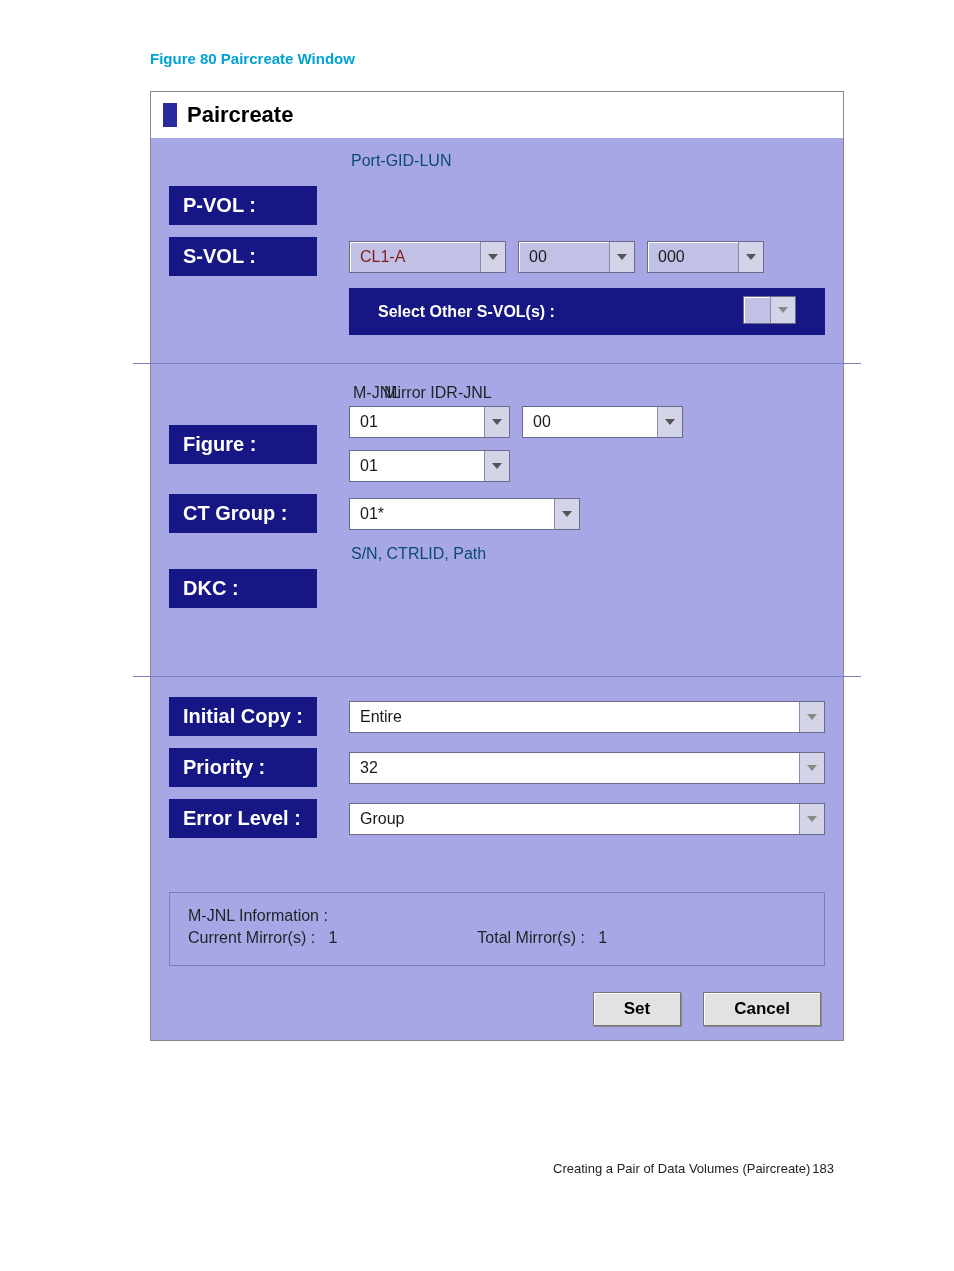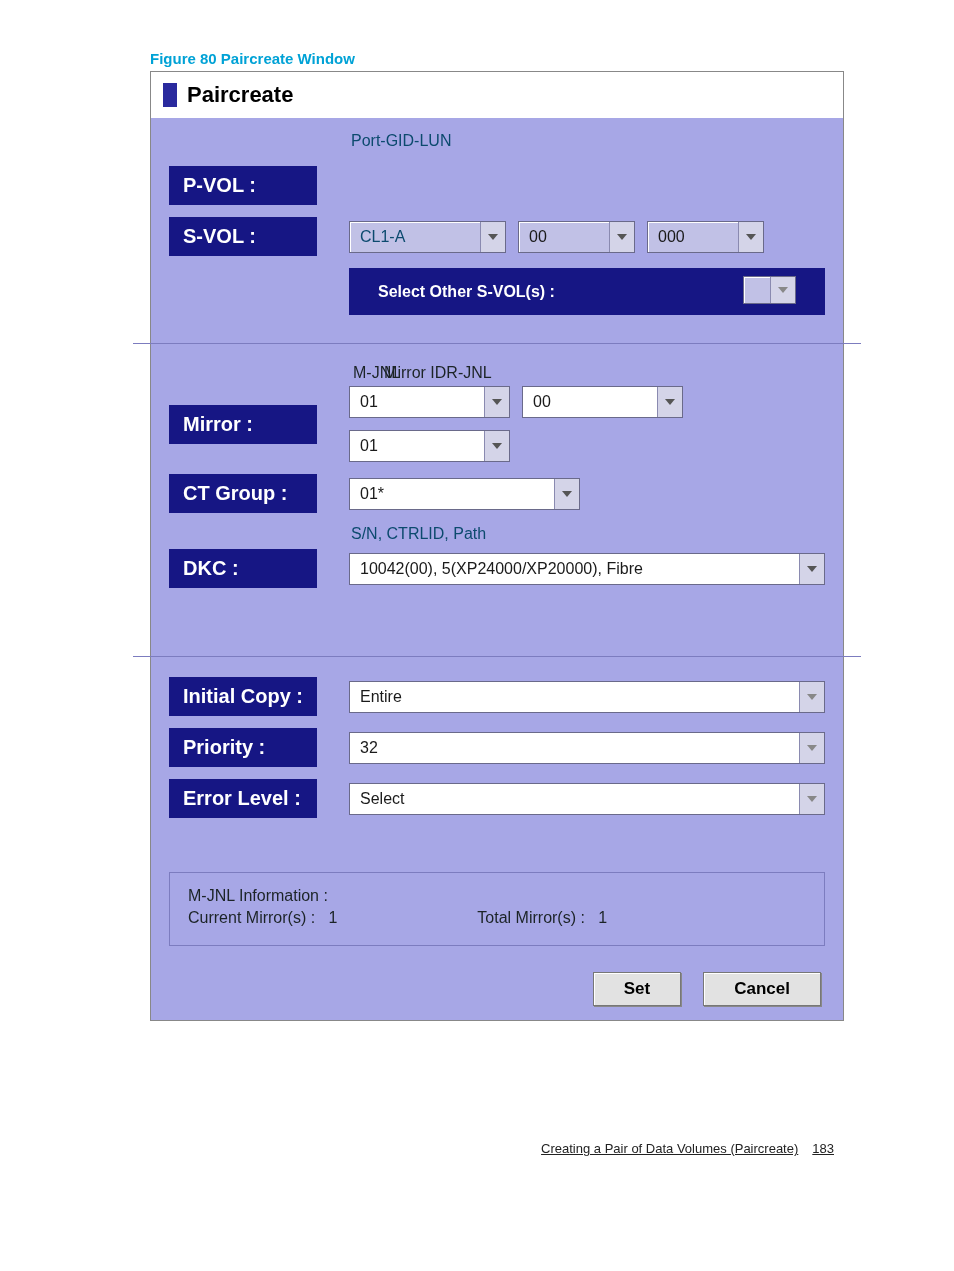"Figure 80 Paircreate Window" .figure-caption { margin-bottom: 4px -> 24px }
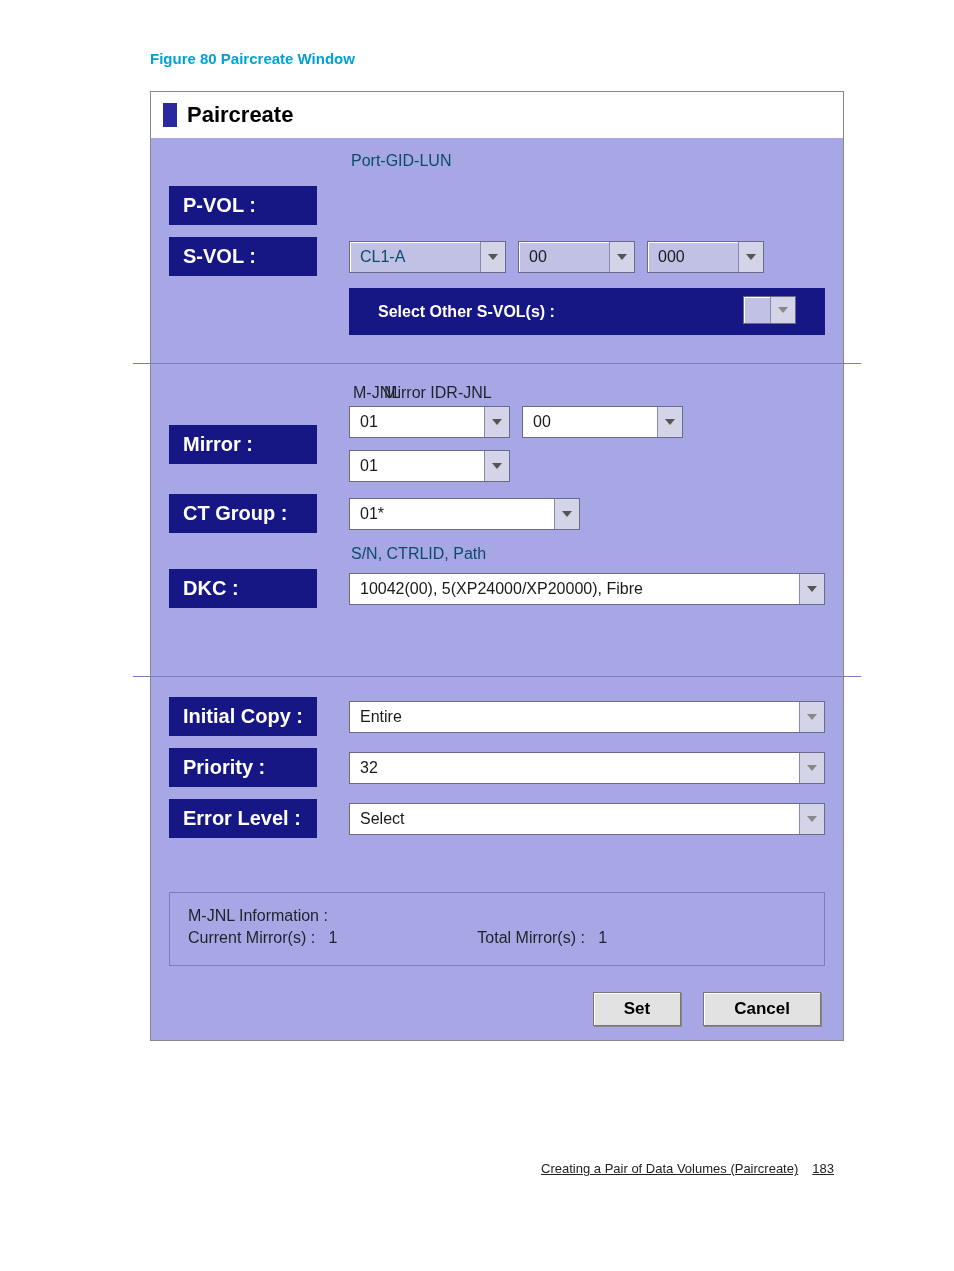"CL1-A" .accent .sel-text { color: #0c4a6e -> #7f1d1d }
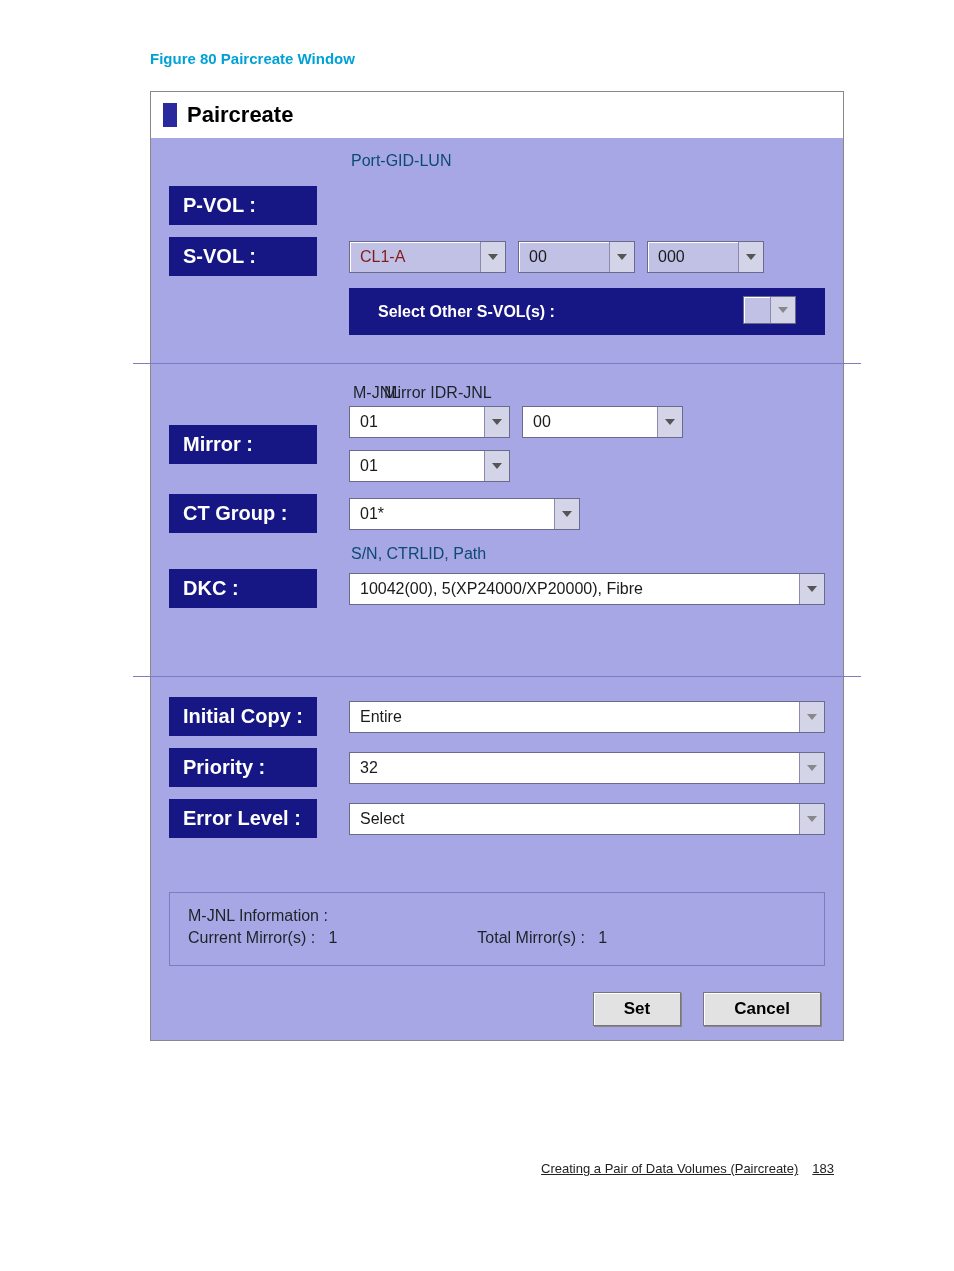"Mirror :" span.label-box { text: Mirror -> Figure }
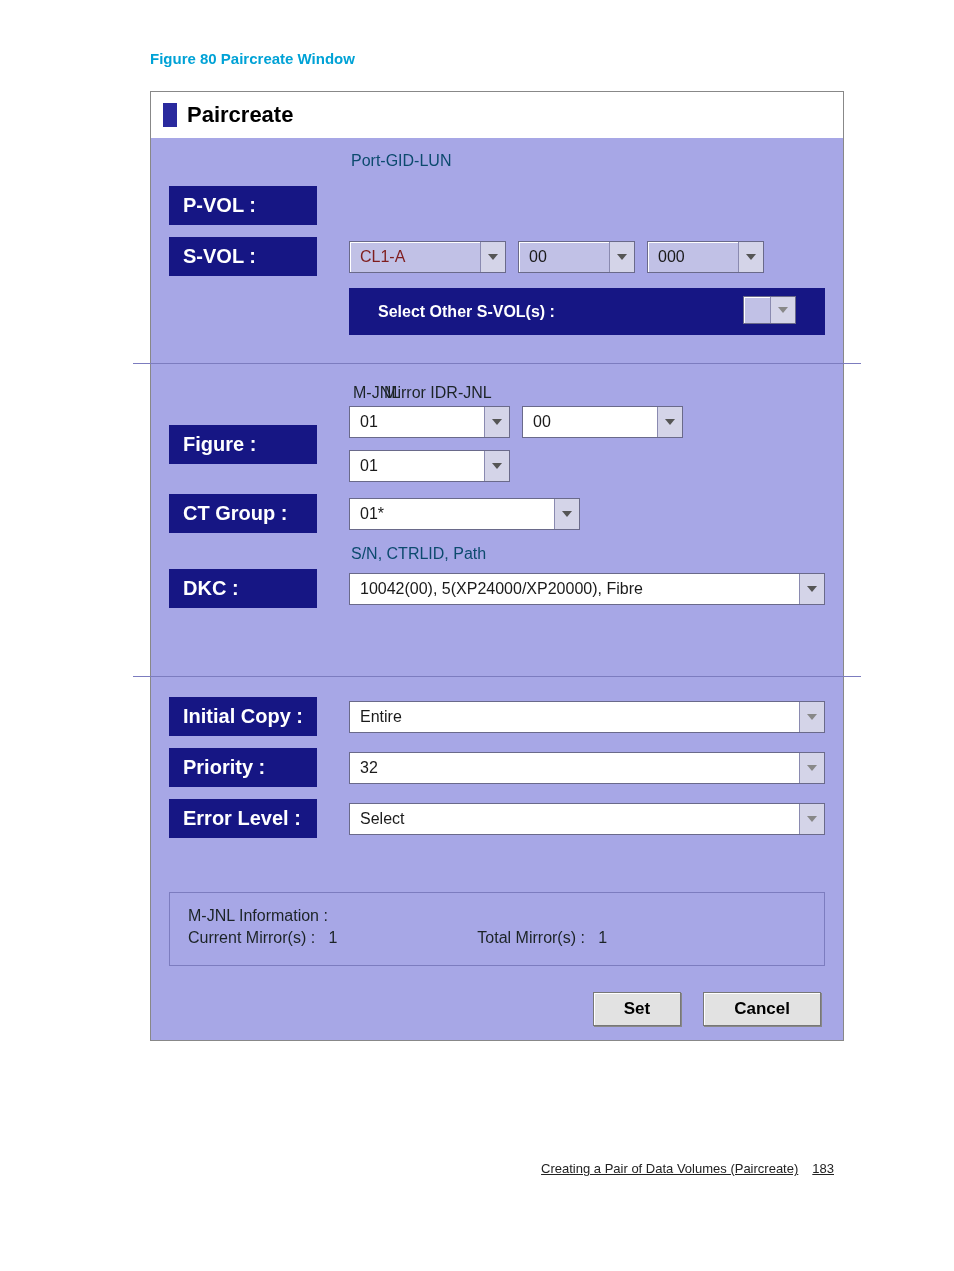"10042(00), 5(XP24000/XP20000), Fibre" div.value-cell { html: <div> <span> <span>10042(00), 5(XP24000/XP20000), Fibre</span> <span> <svg> <polygon></polygon> </svg> </span> </span> </div> -> none }
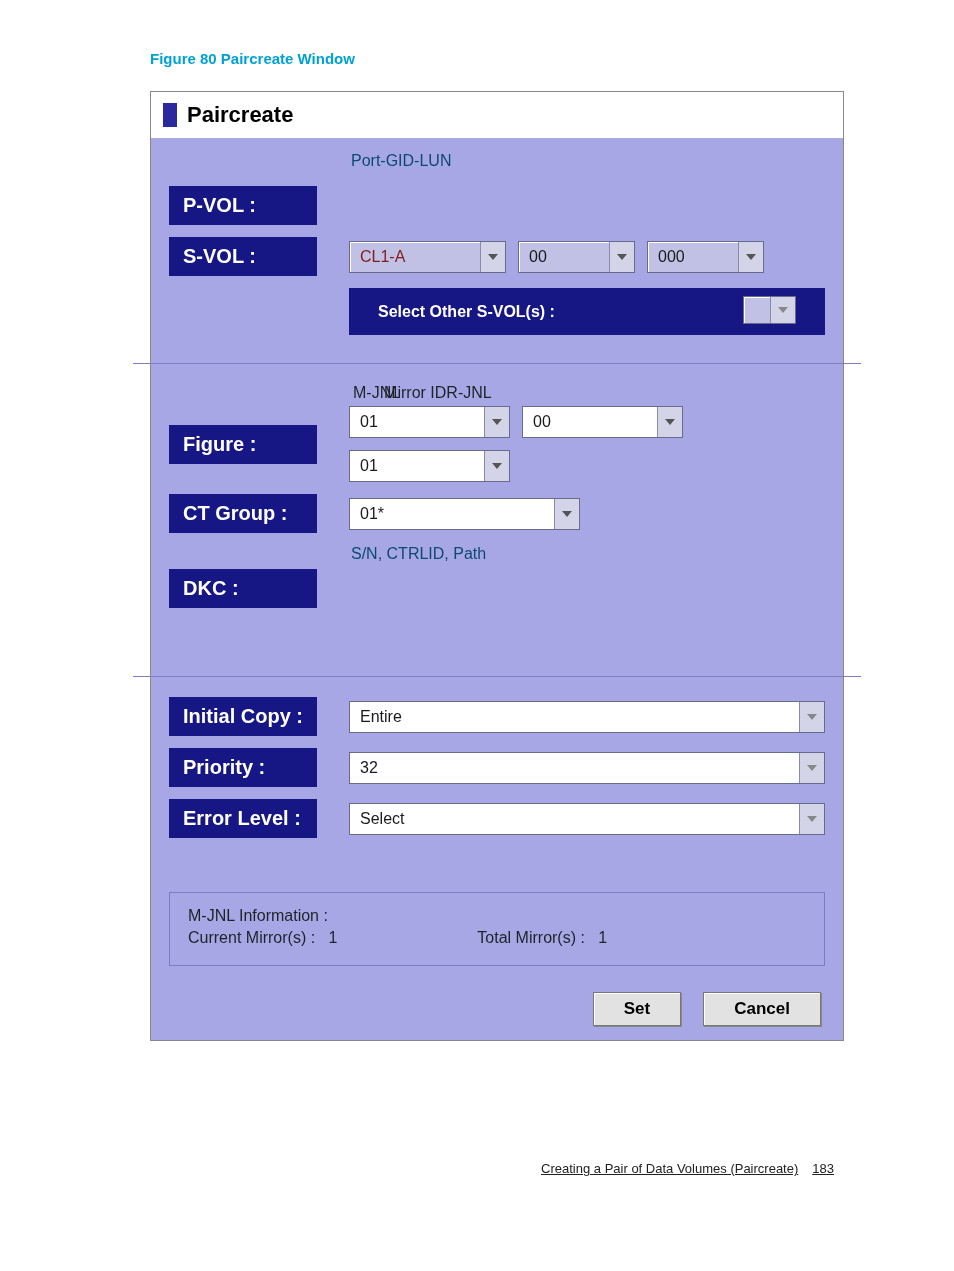"Select" span.sel-text { text: Select -> Group }
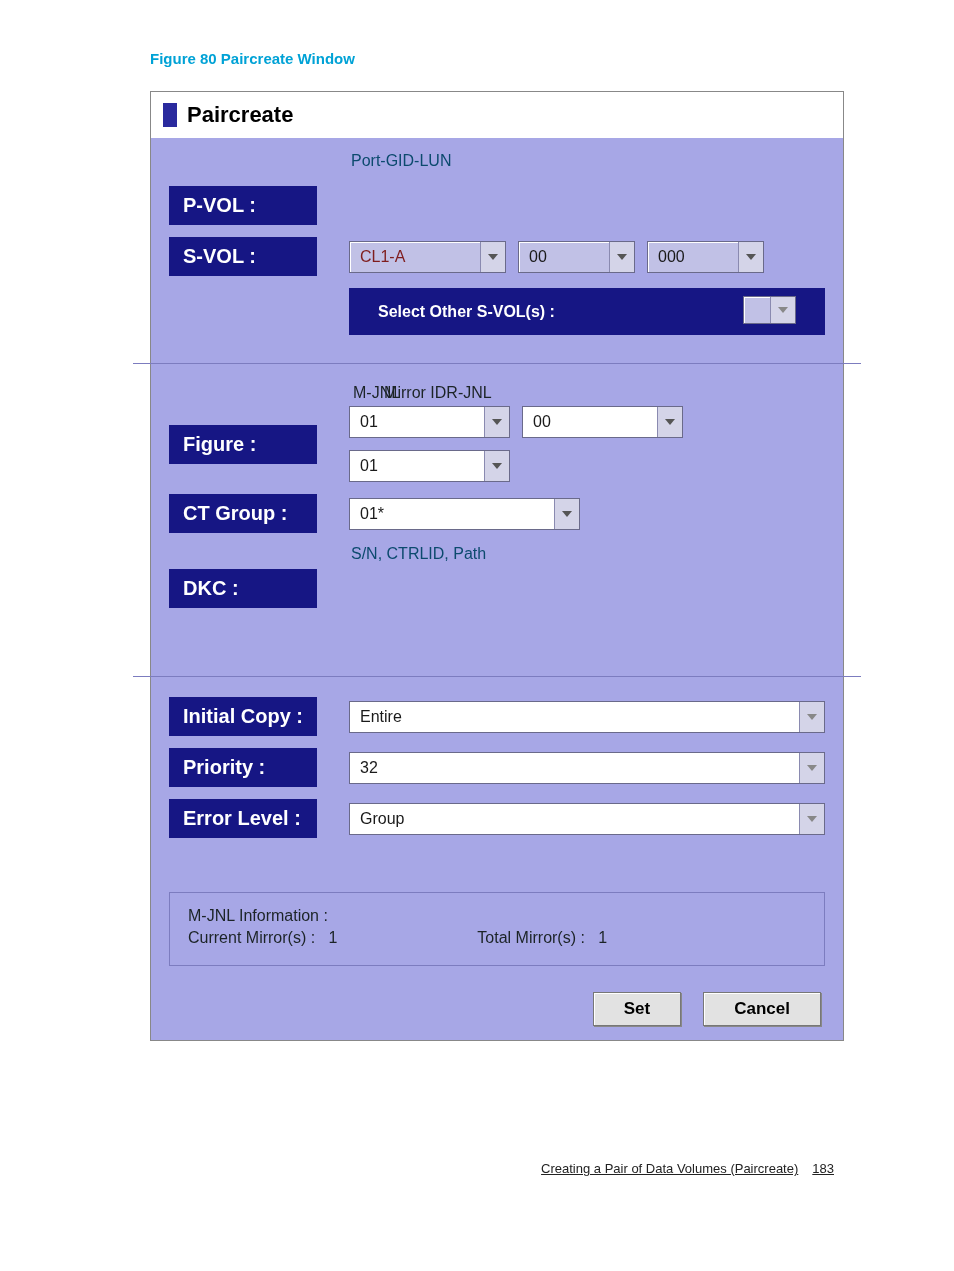"Creating a Pair of Data" .footer-line { gap: 14px -> 2px; text-decoration: underline -> none }
